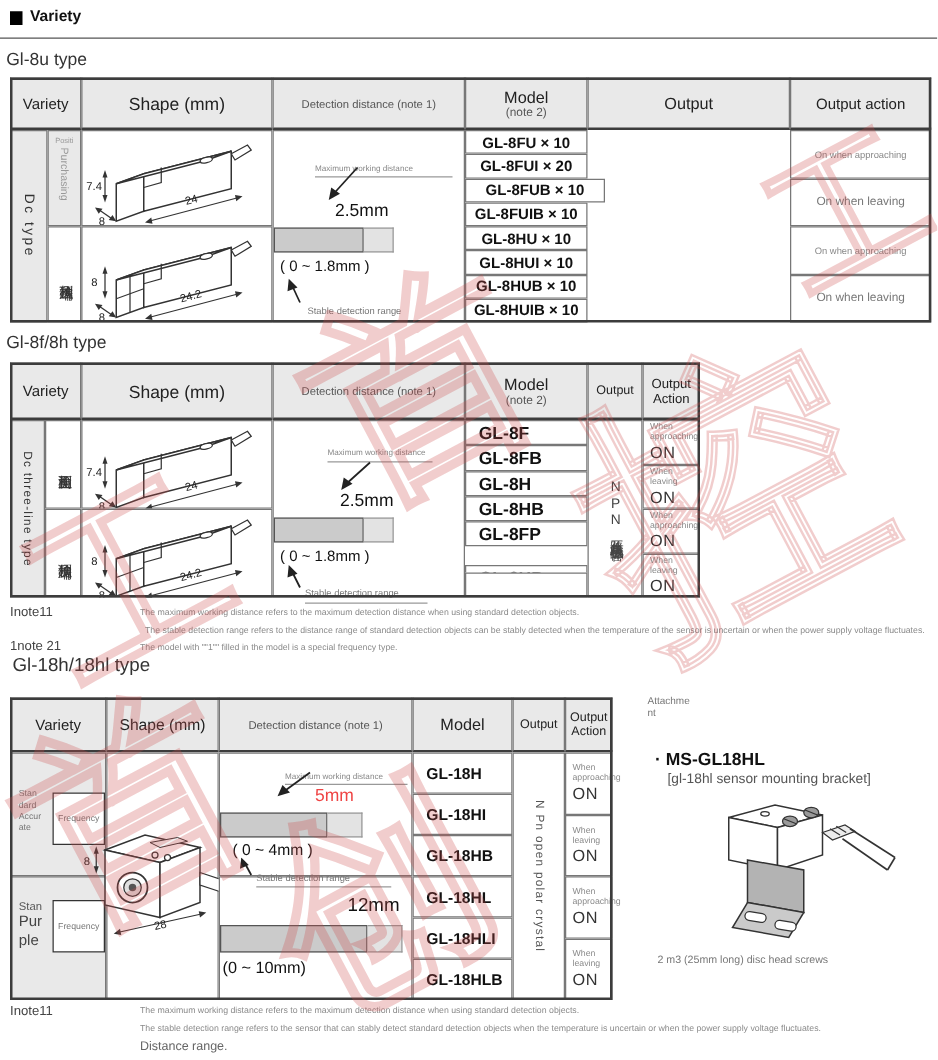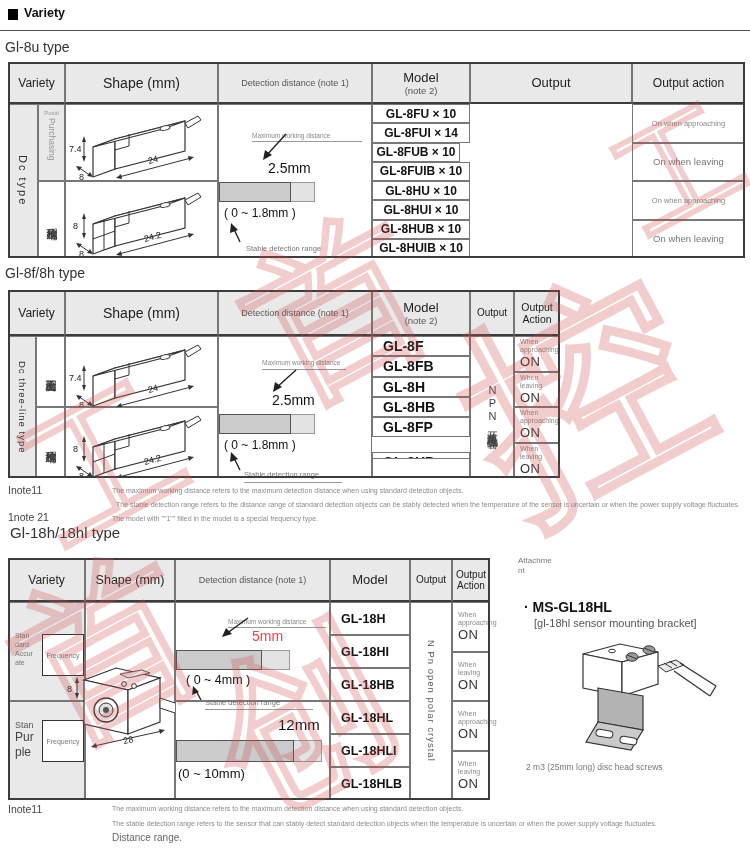"GL-8FUI × 14" div.cell { text: 14 -> 20 }
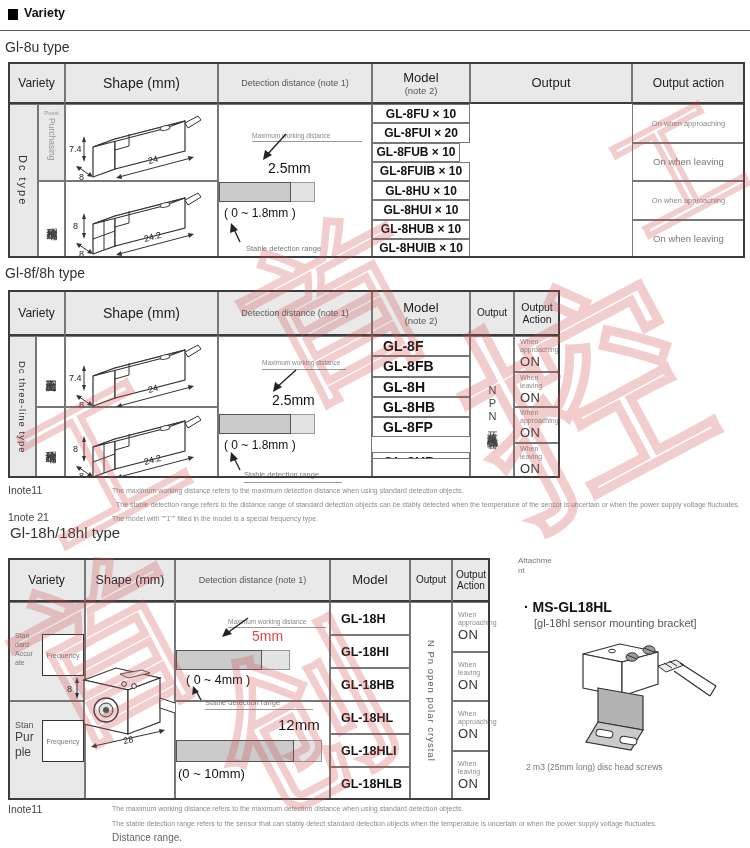"GL-8FUB × 10" div.cell { width: 88px -> 112px }
